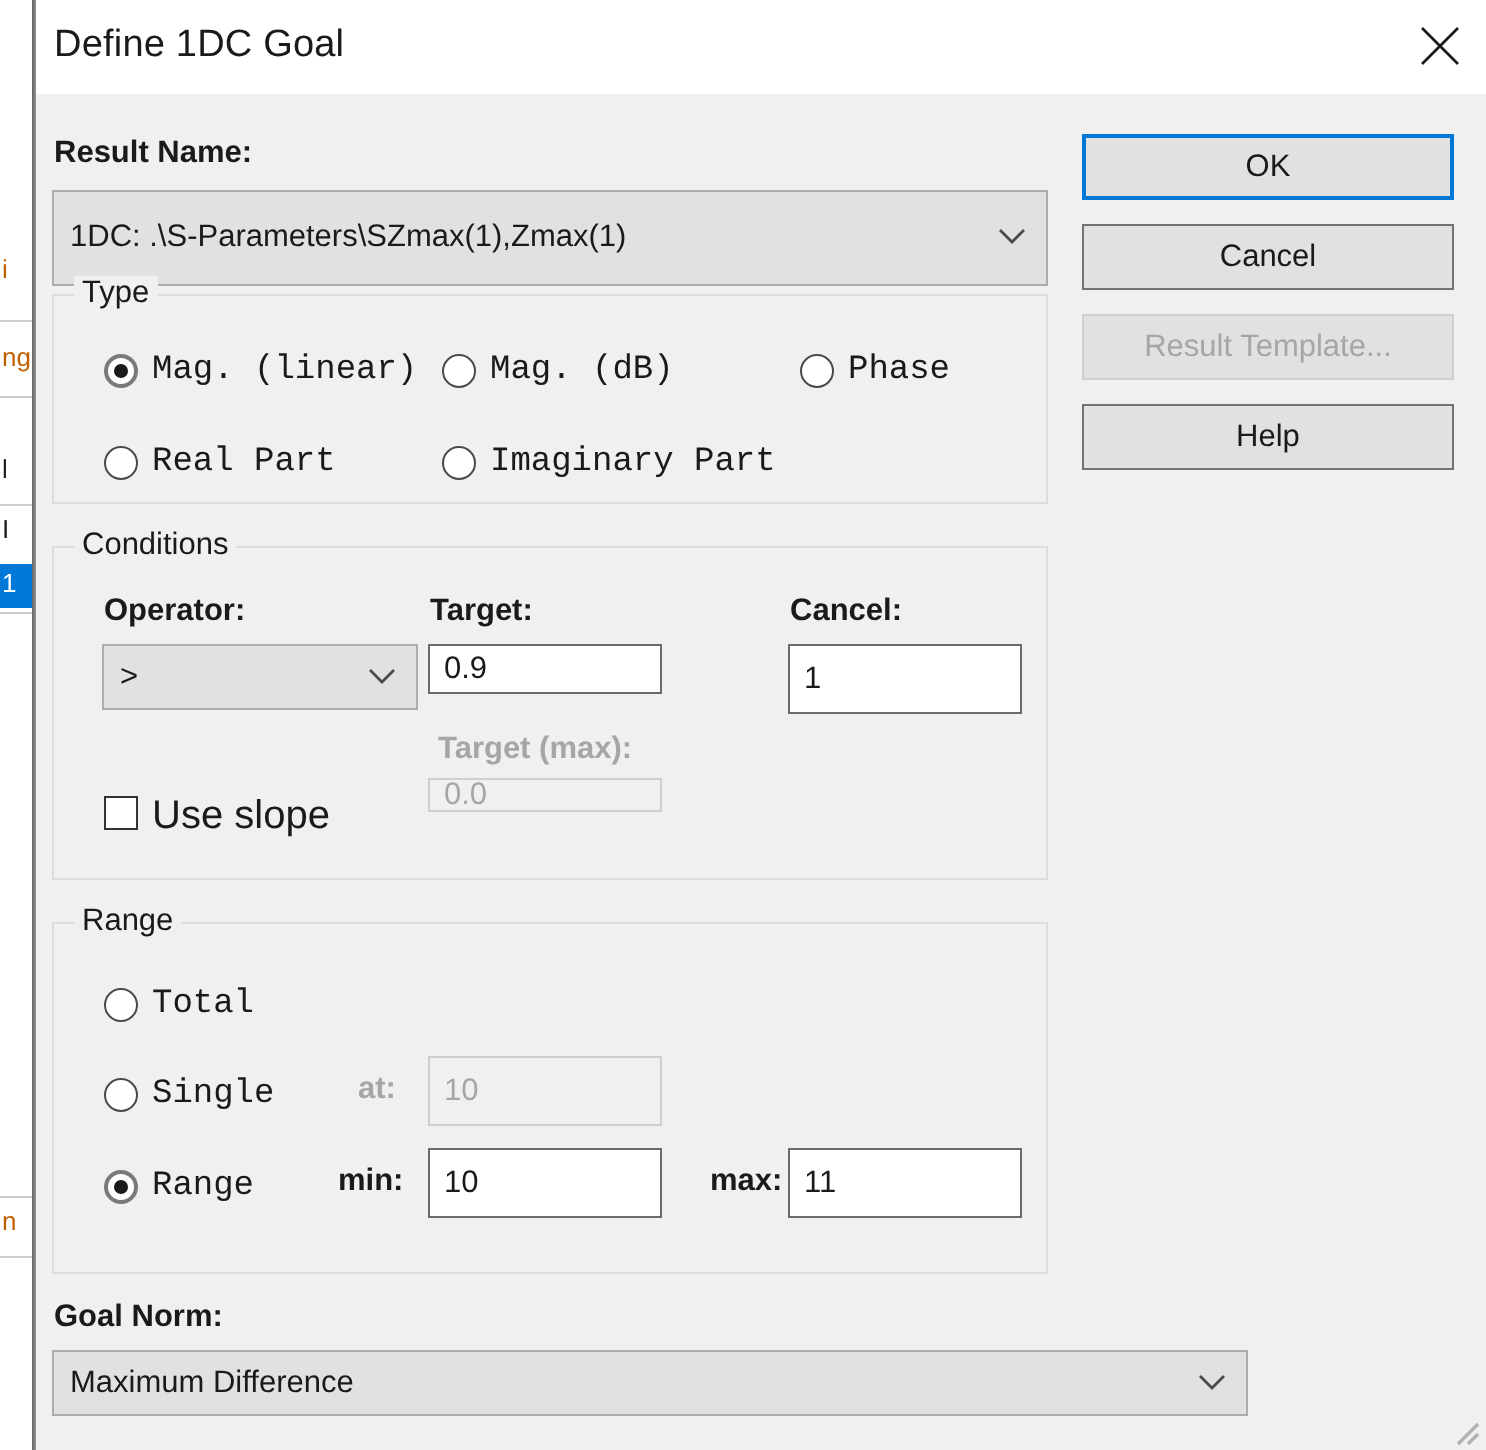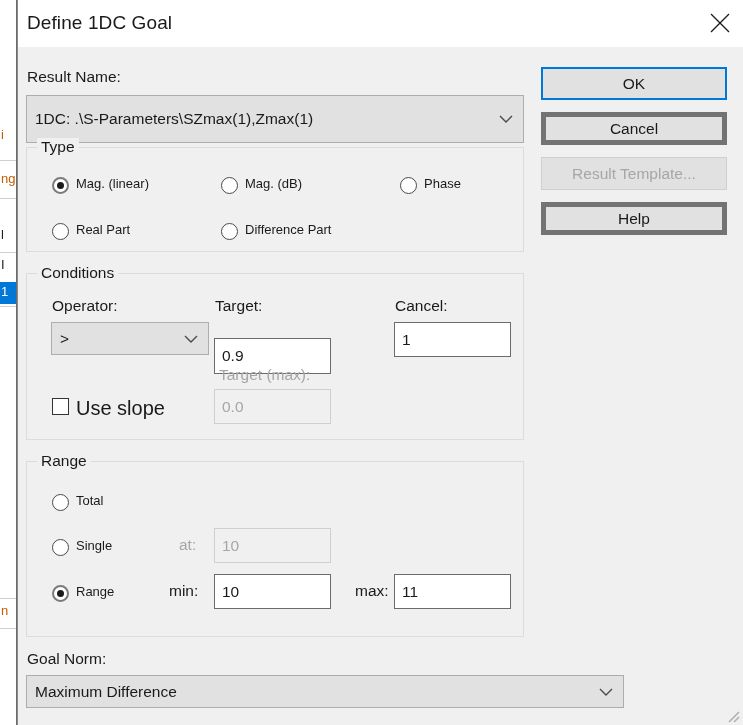"Result Name:" .lbl { font-weight: none -> bold }
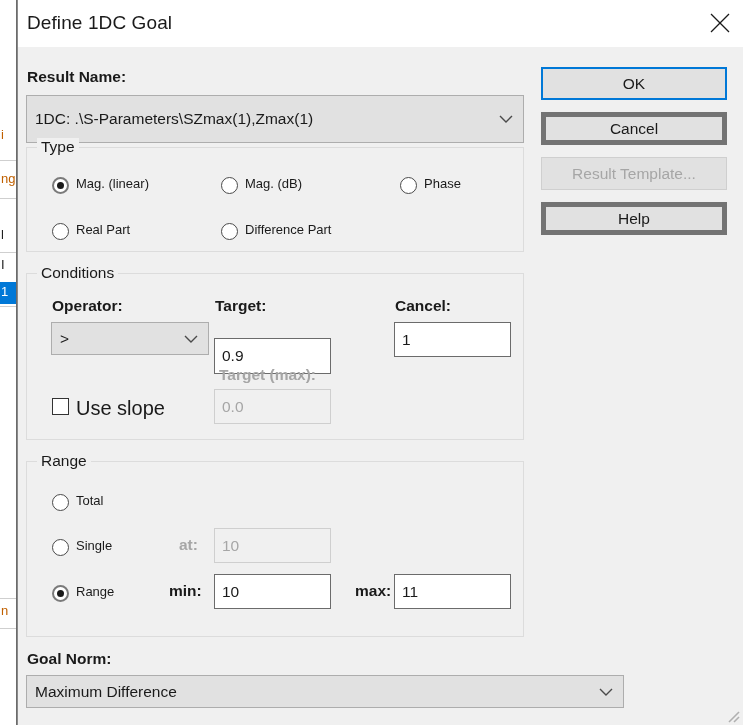"Cancel" .btn { border: 5px solid #737373 -> 1px solid #737373 }
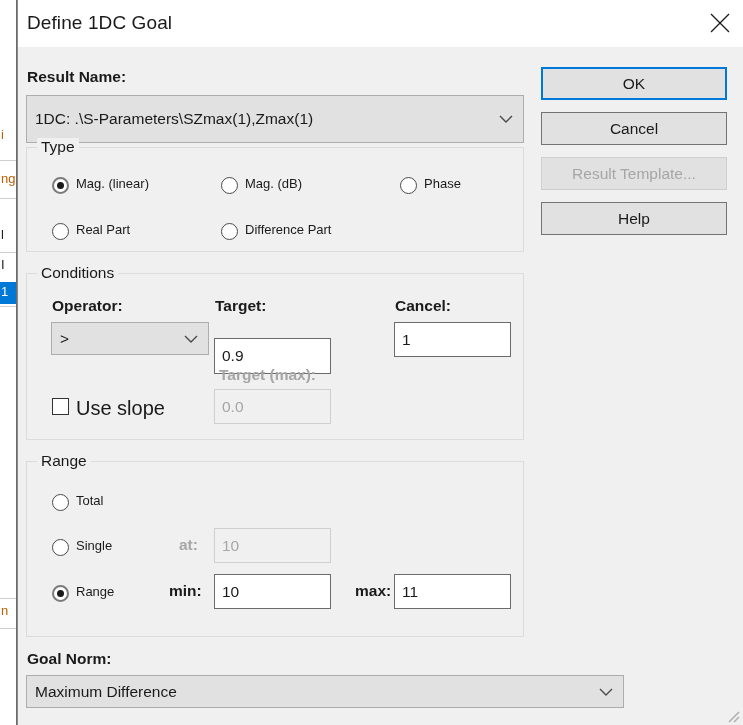"Mag. (linear)" .radio .rl { font-family: none -> Liberation Mono, monospace; font-size: 13px -> 17px }
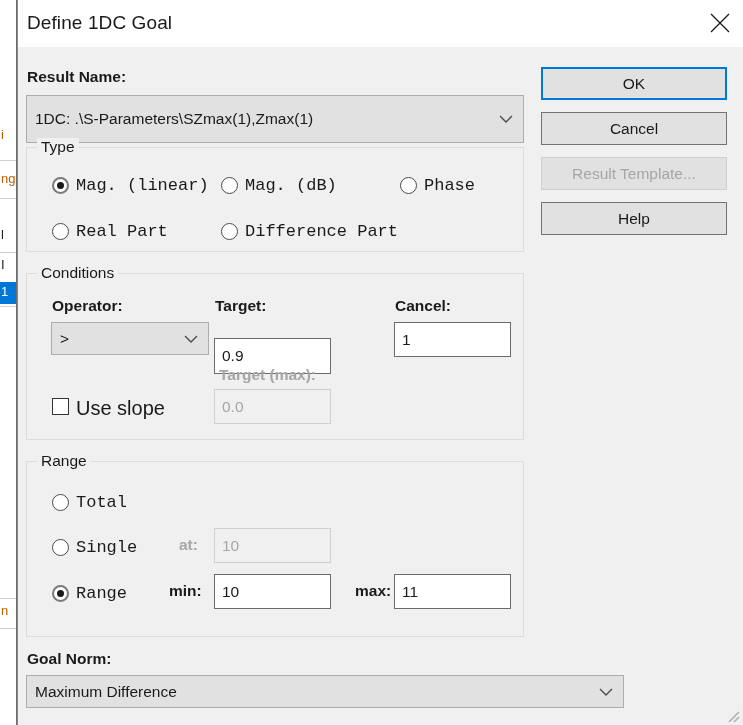"Difference Part" span.rl { text: Difference -> Imaginary }
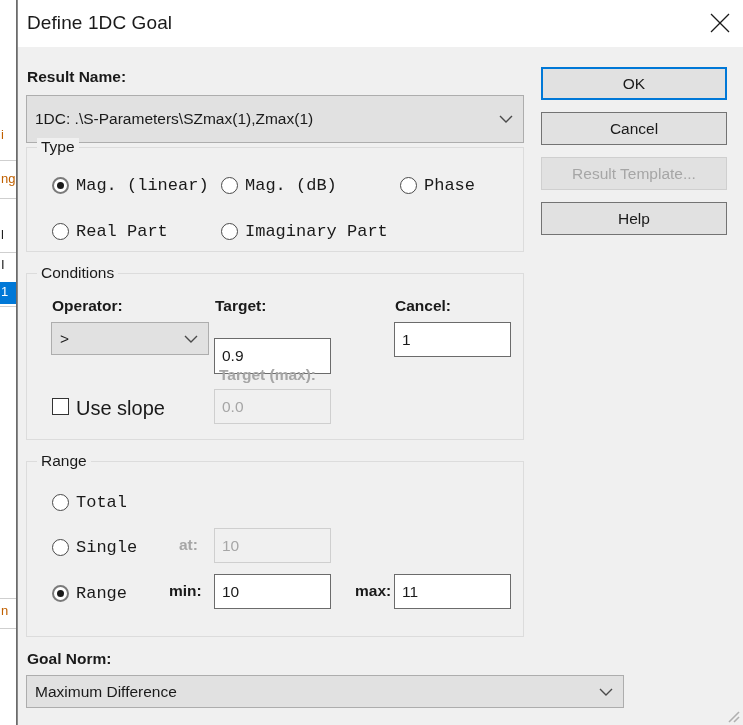"0.9" div.tbox { height: 36px -> 25px; top: 64px -> 48px }
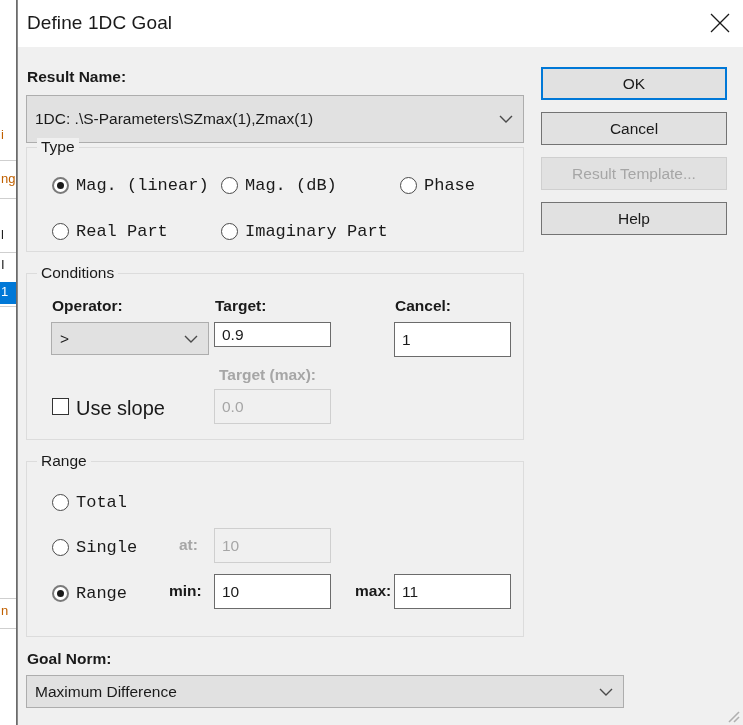"0.0" div.tbox { height: 35px -> 17px }
